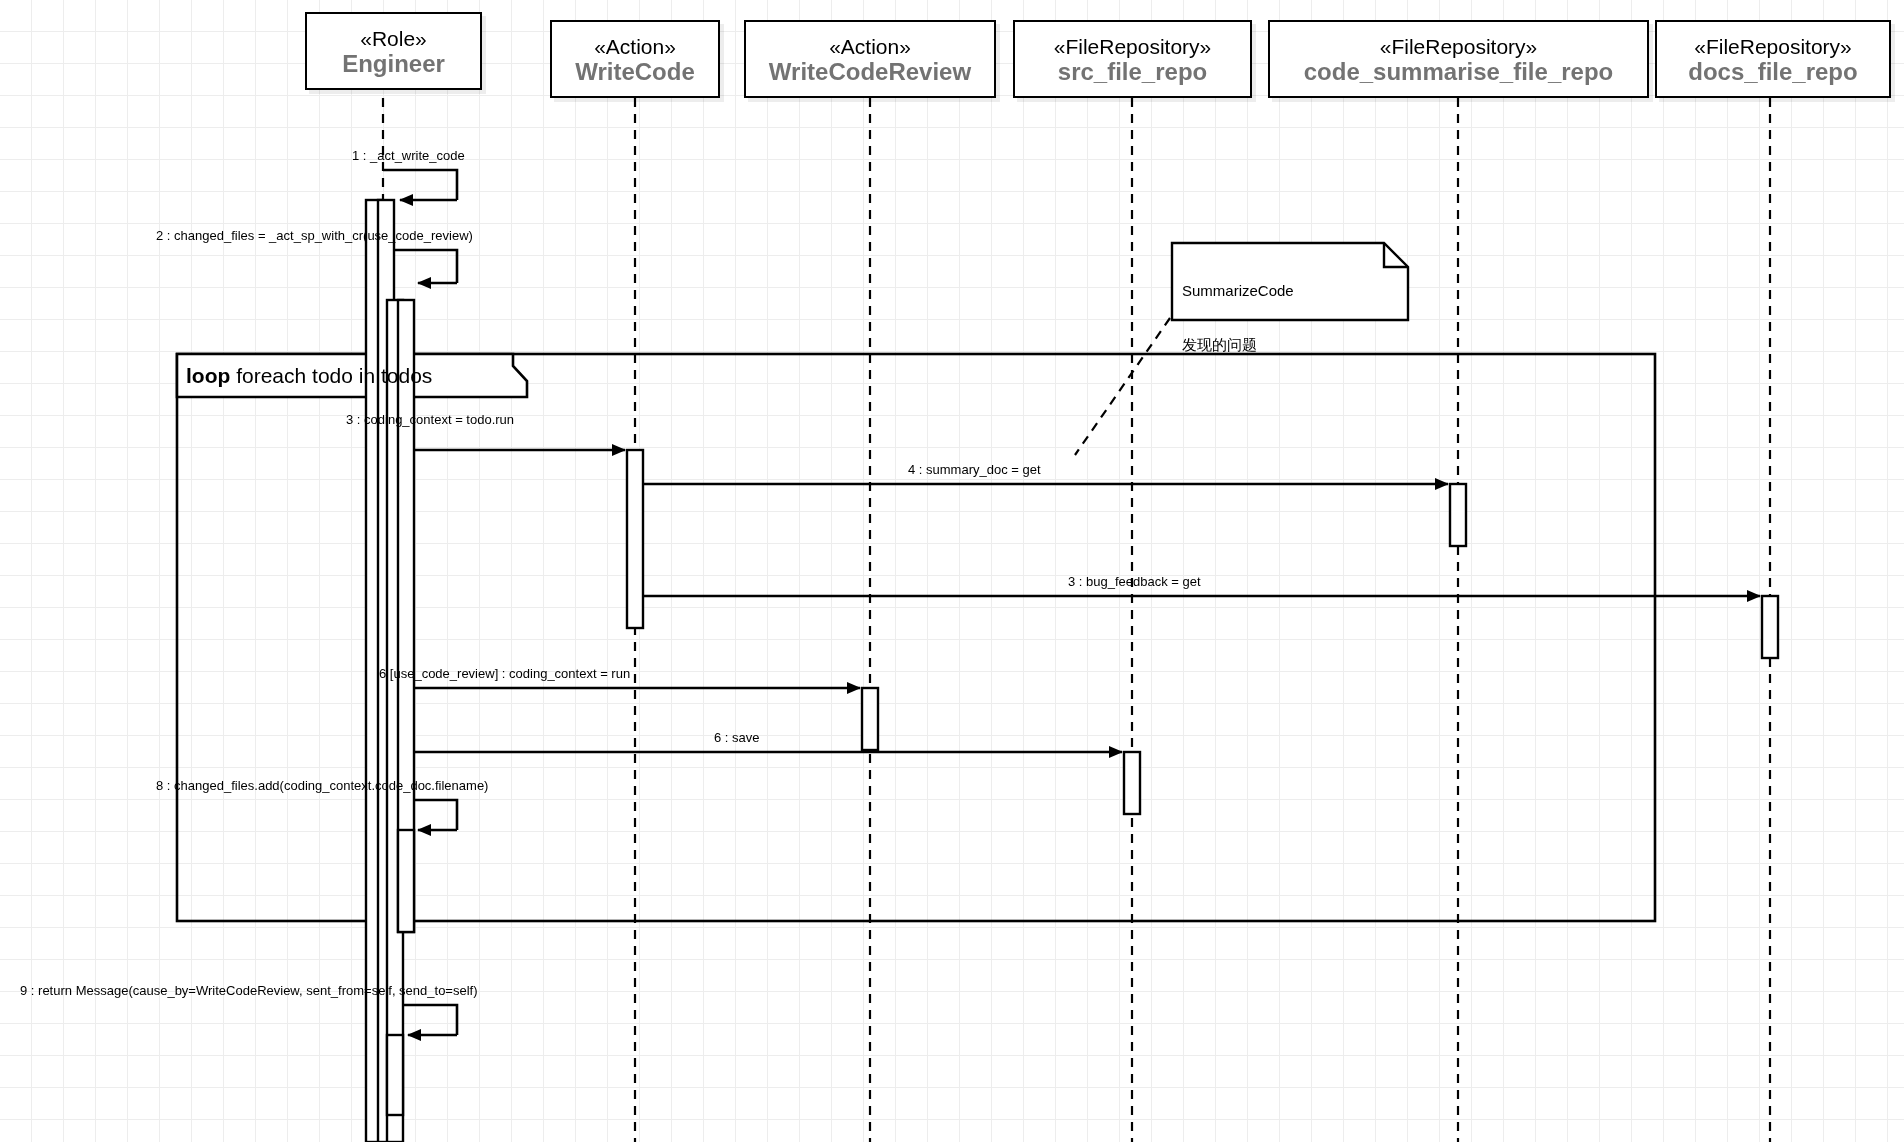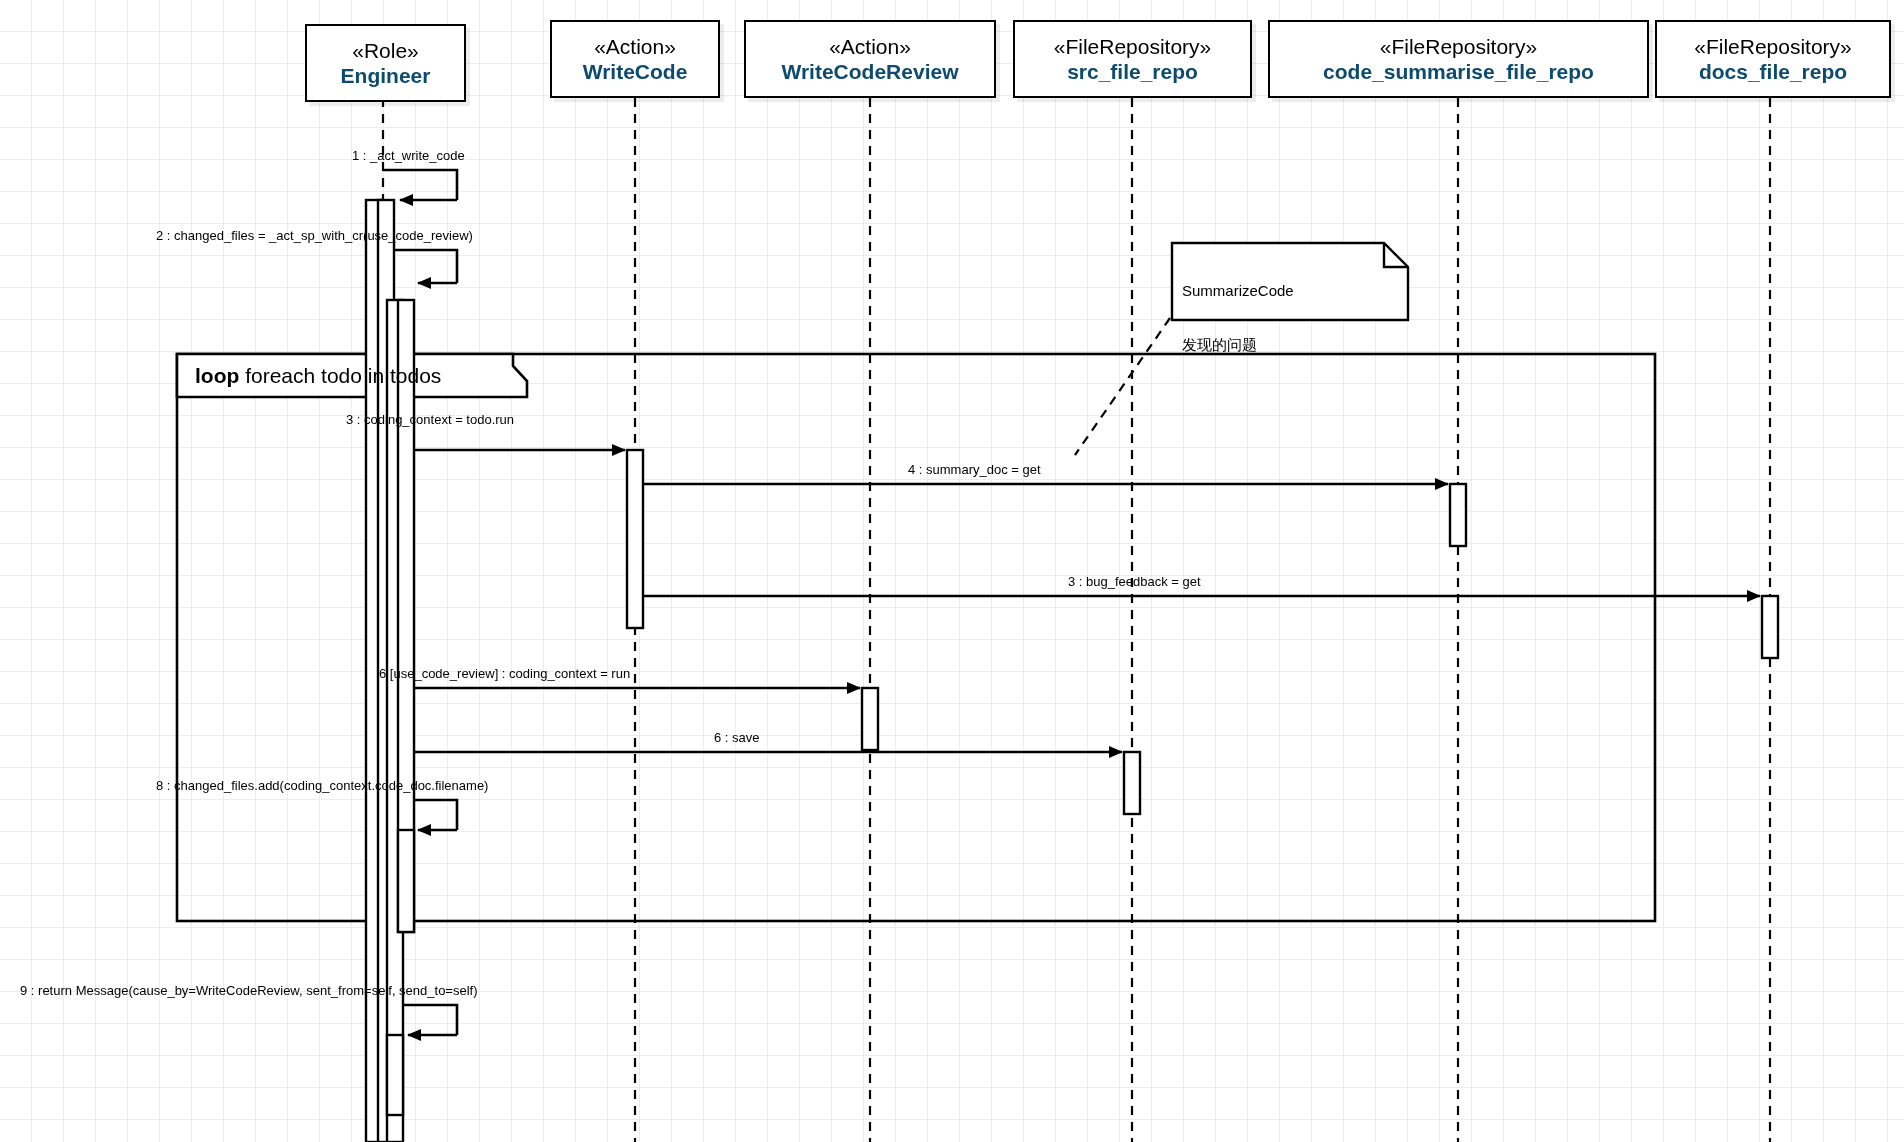"«Role»" div.lifeline-head { top: 24px -> 12px; width: 161px -> 177px }
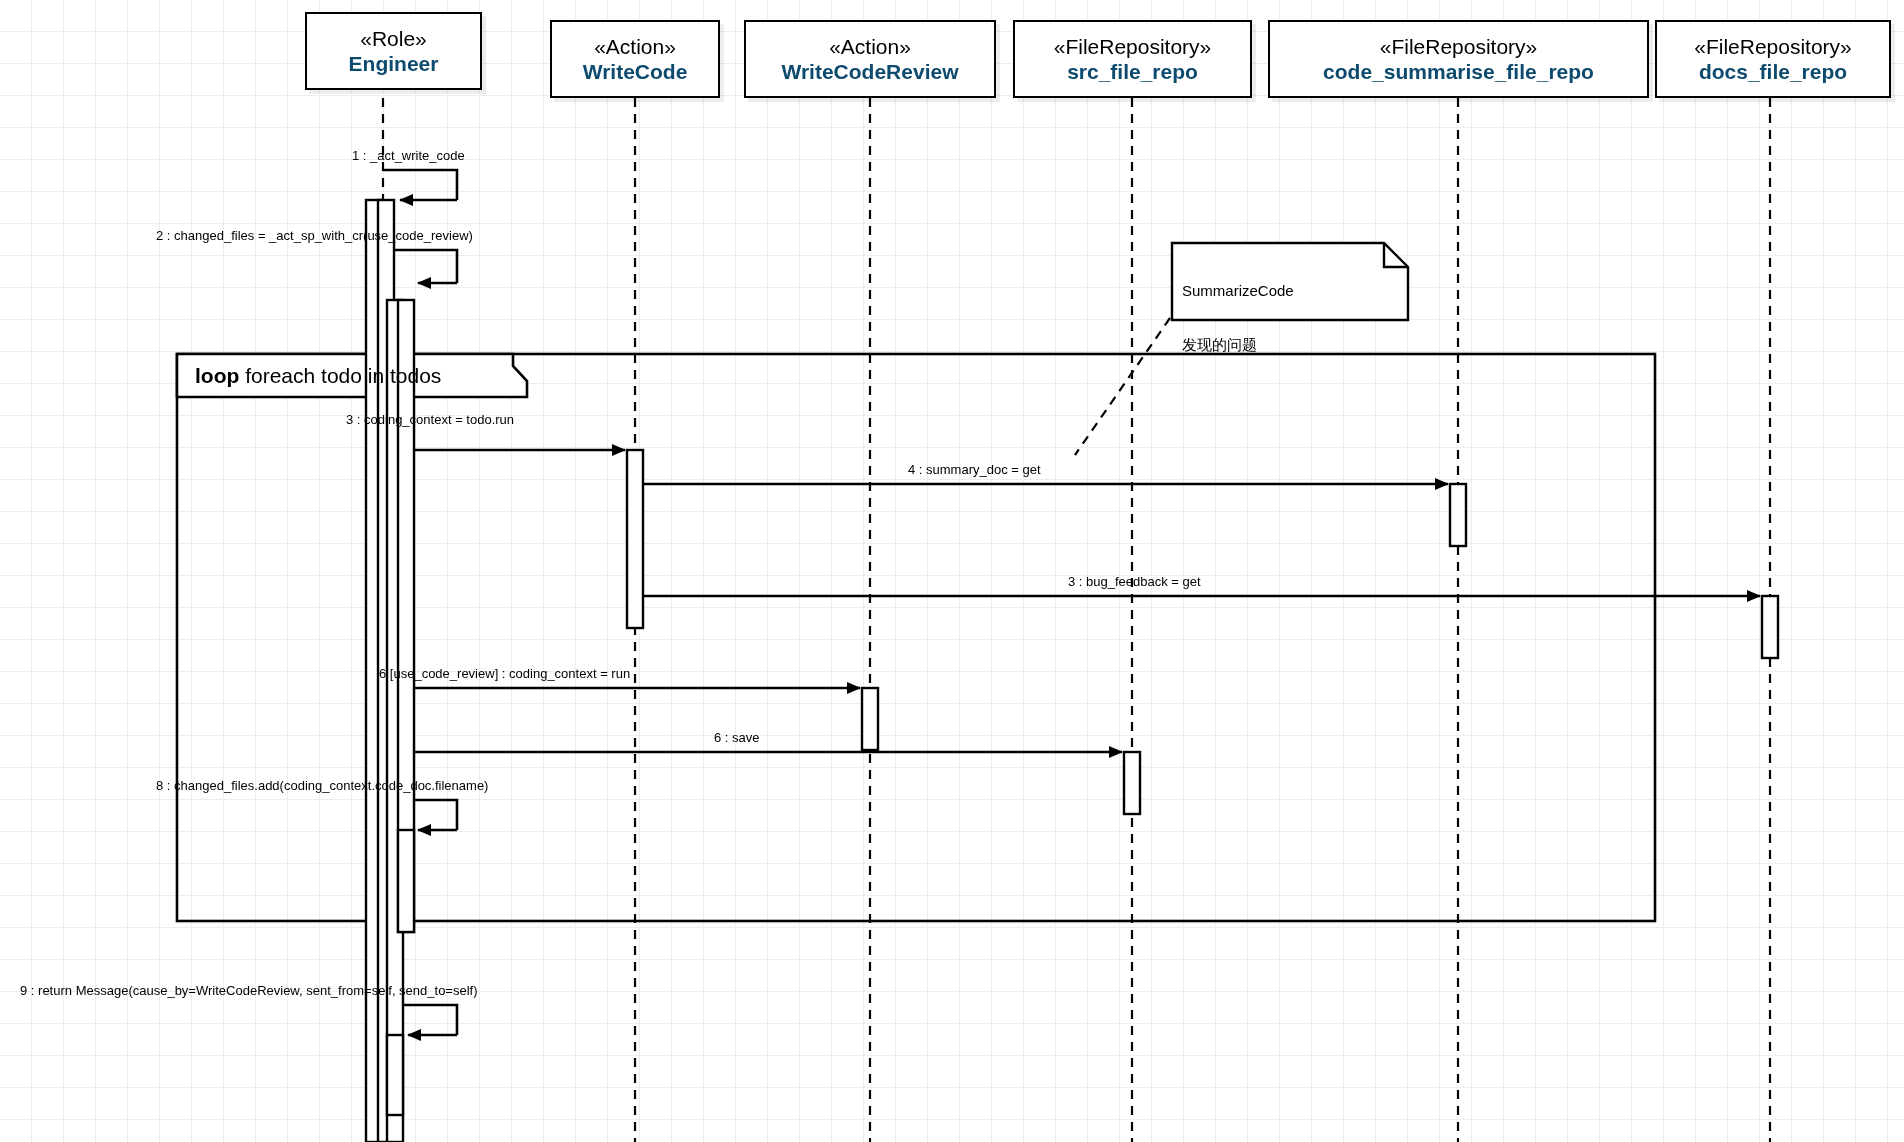"Engineer" .lifeline-name { color: #0c4a6e -> #737373; font-size: 21px -> 24px }
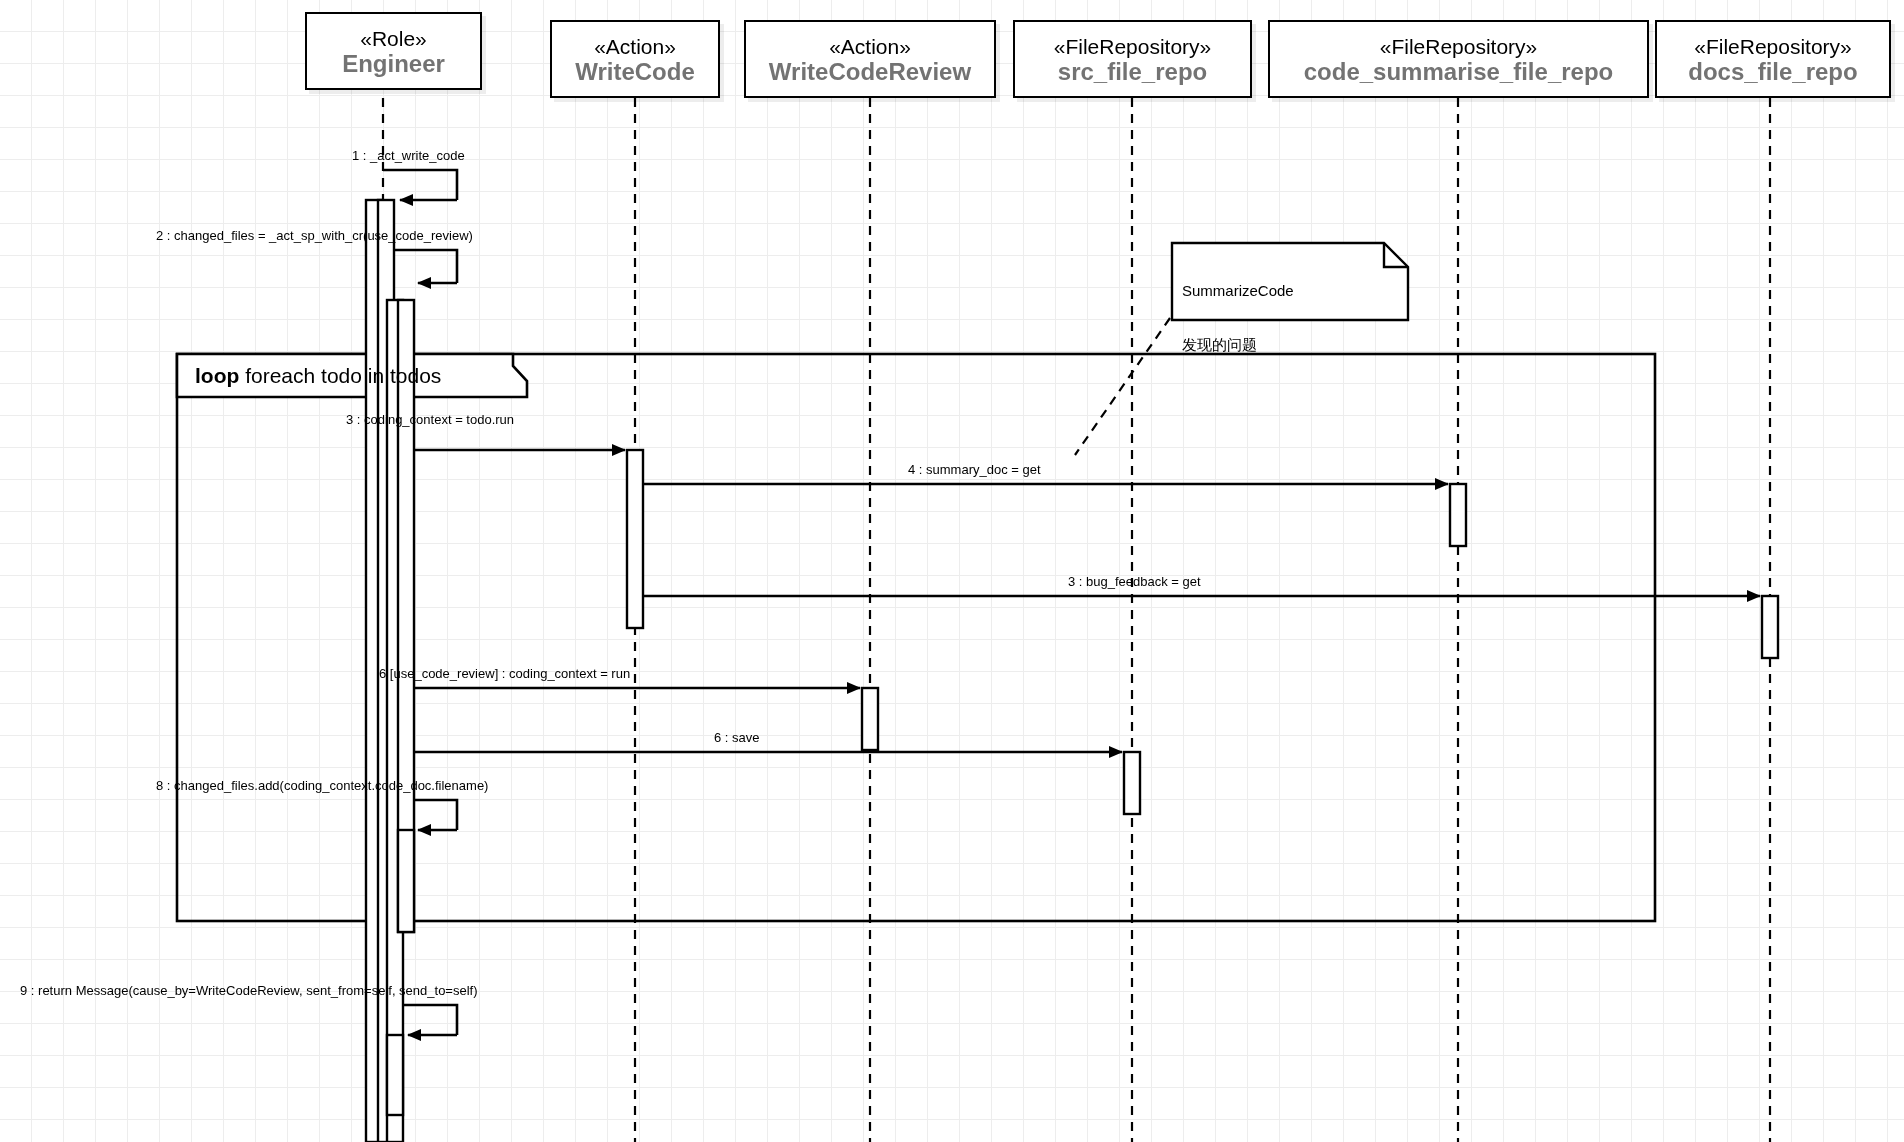"loop foreach todo in todos" div.frame-label { margin-left: 9px -> none }
